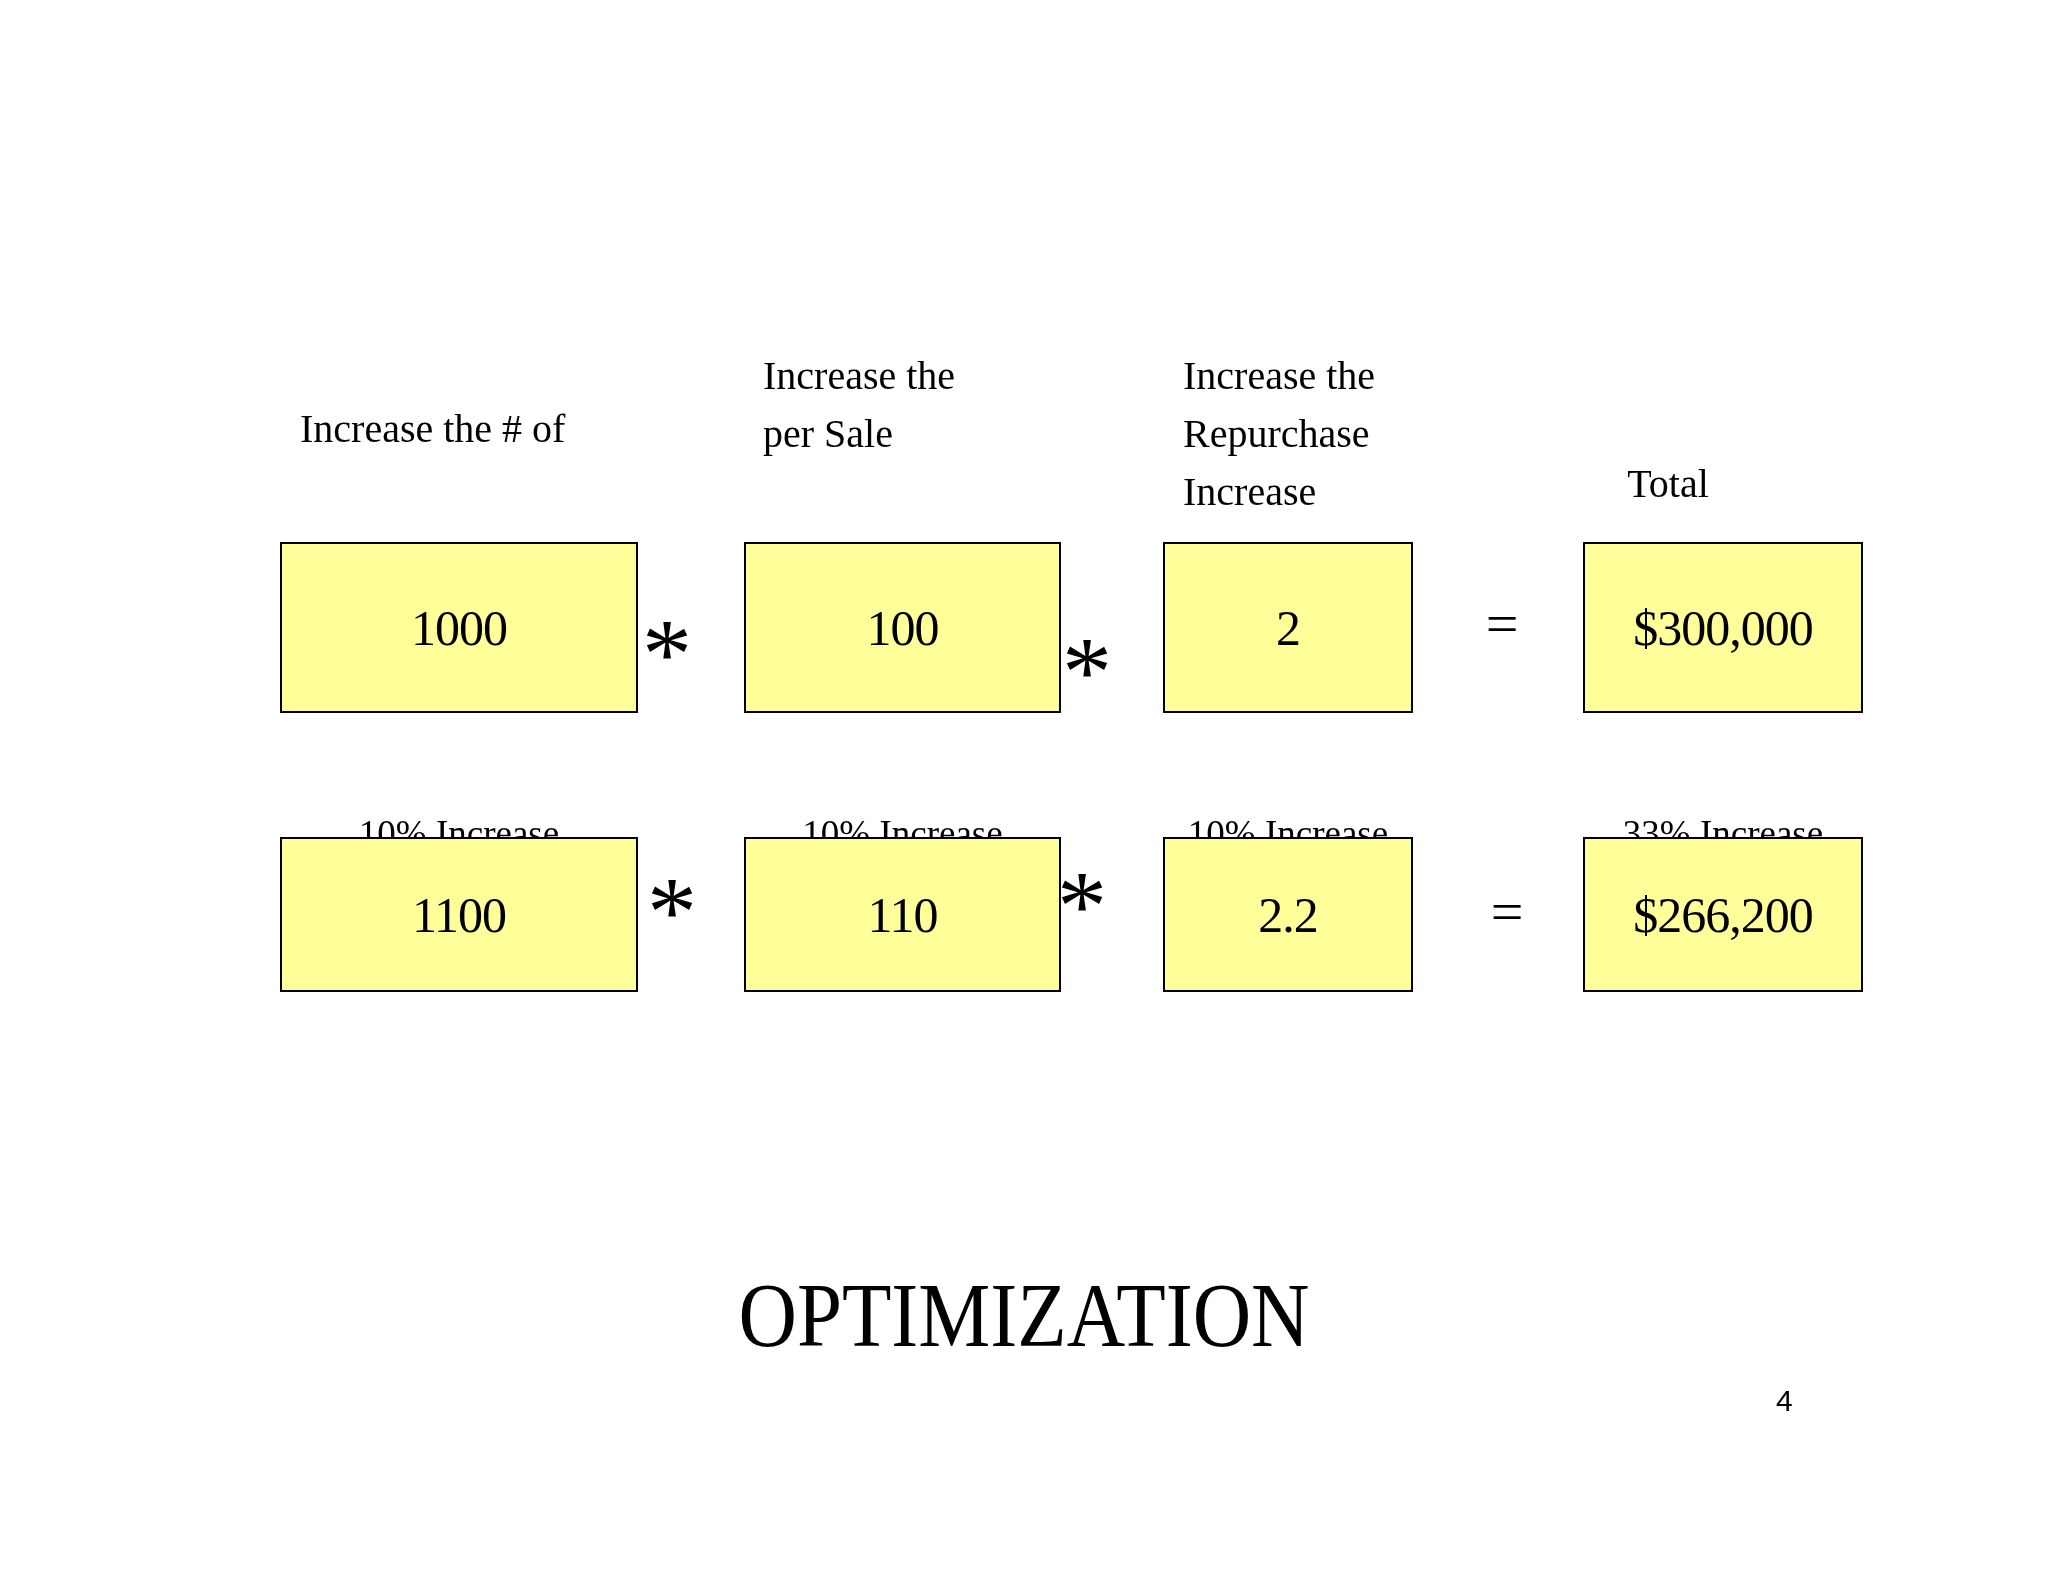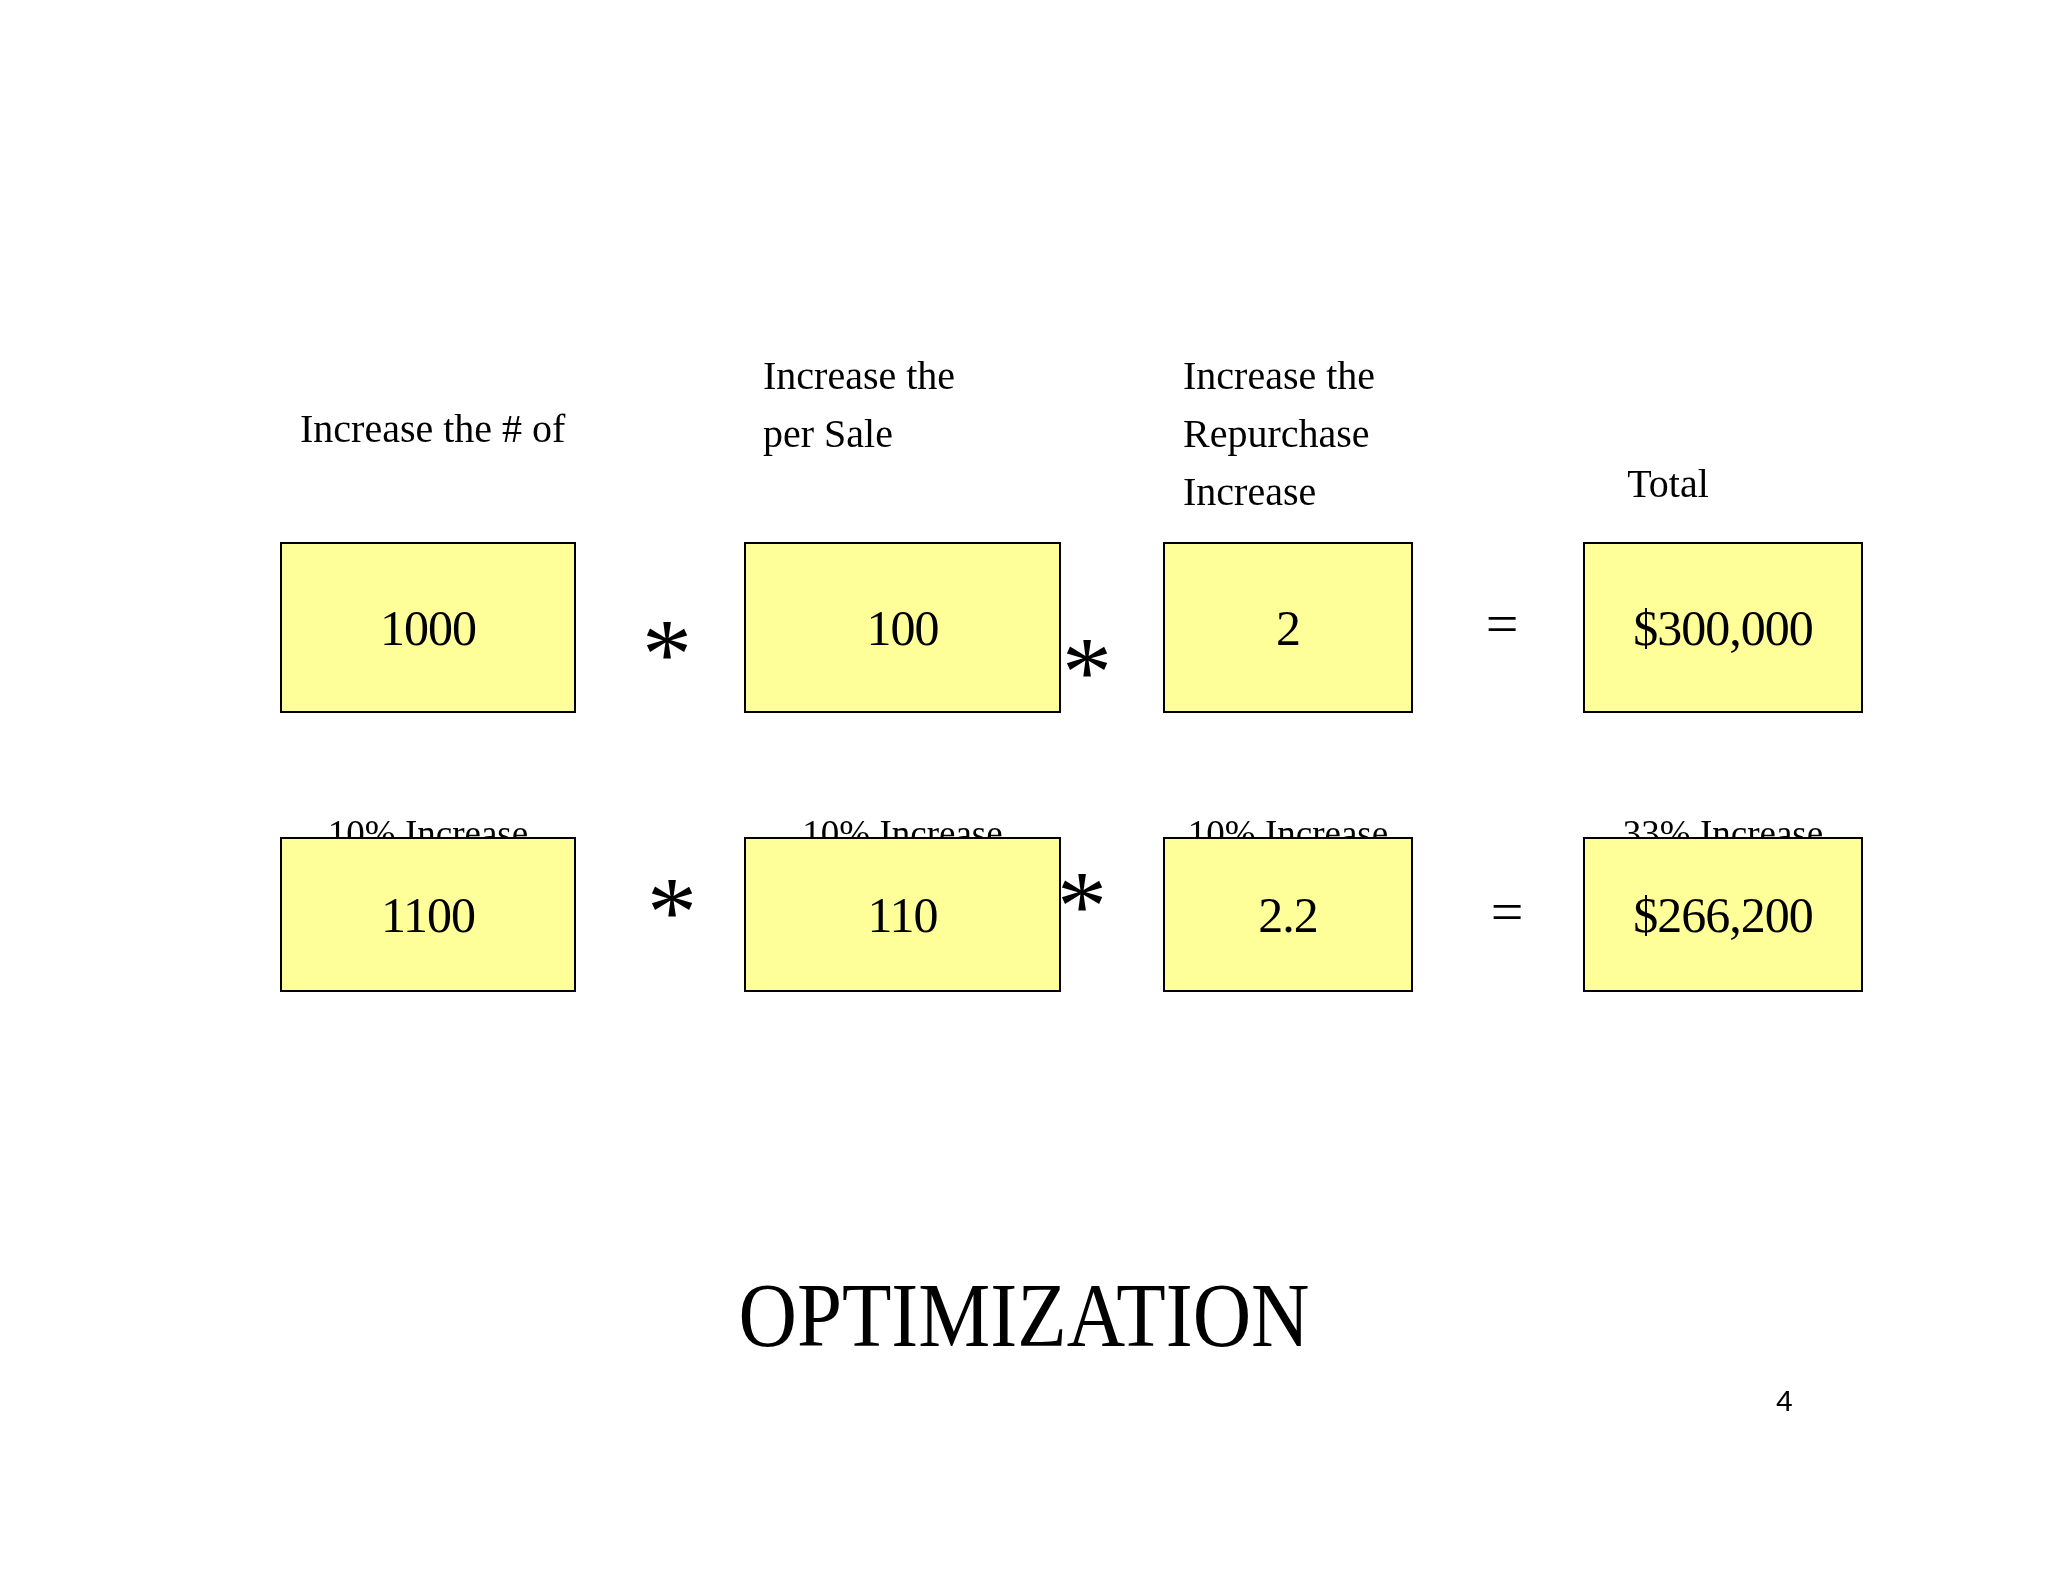"1000" .c1 { width: 296px -> 358px }
